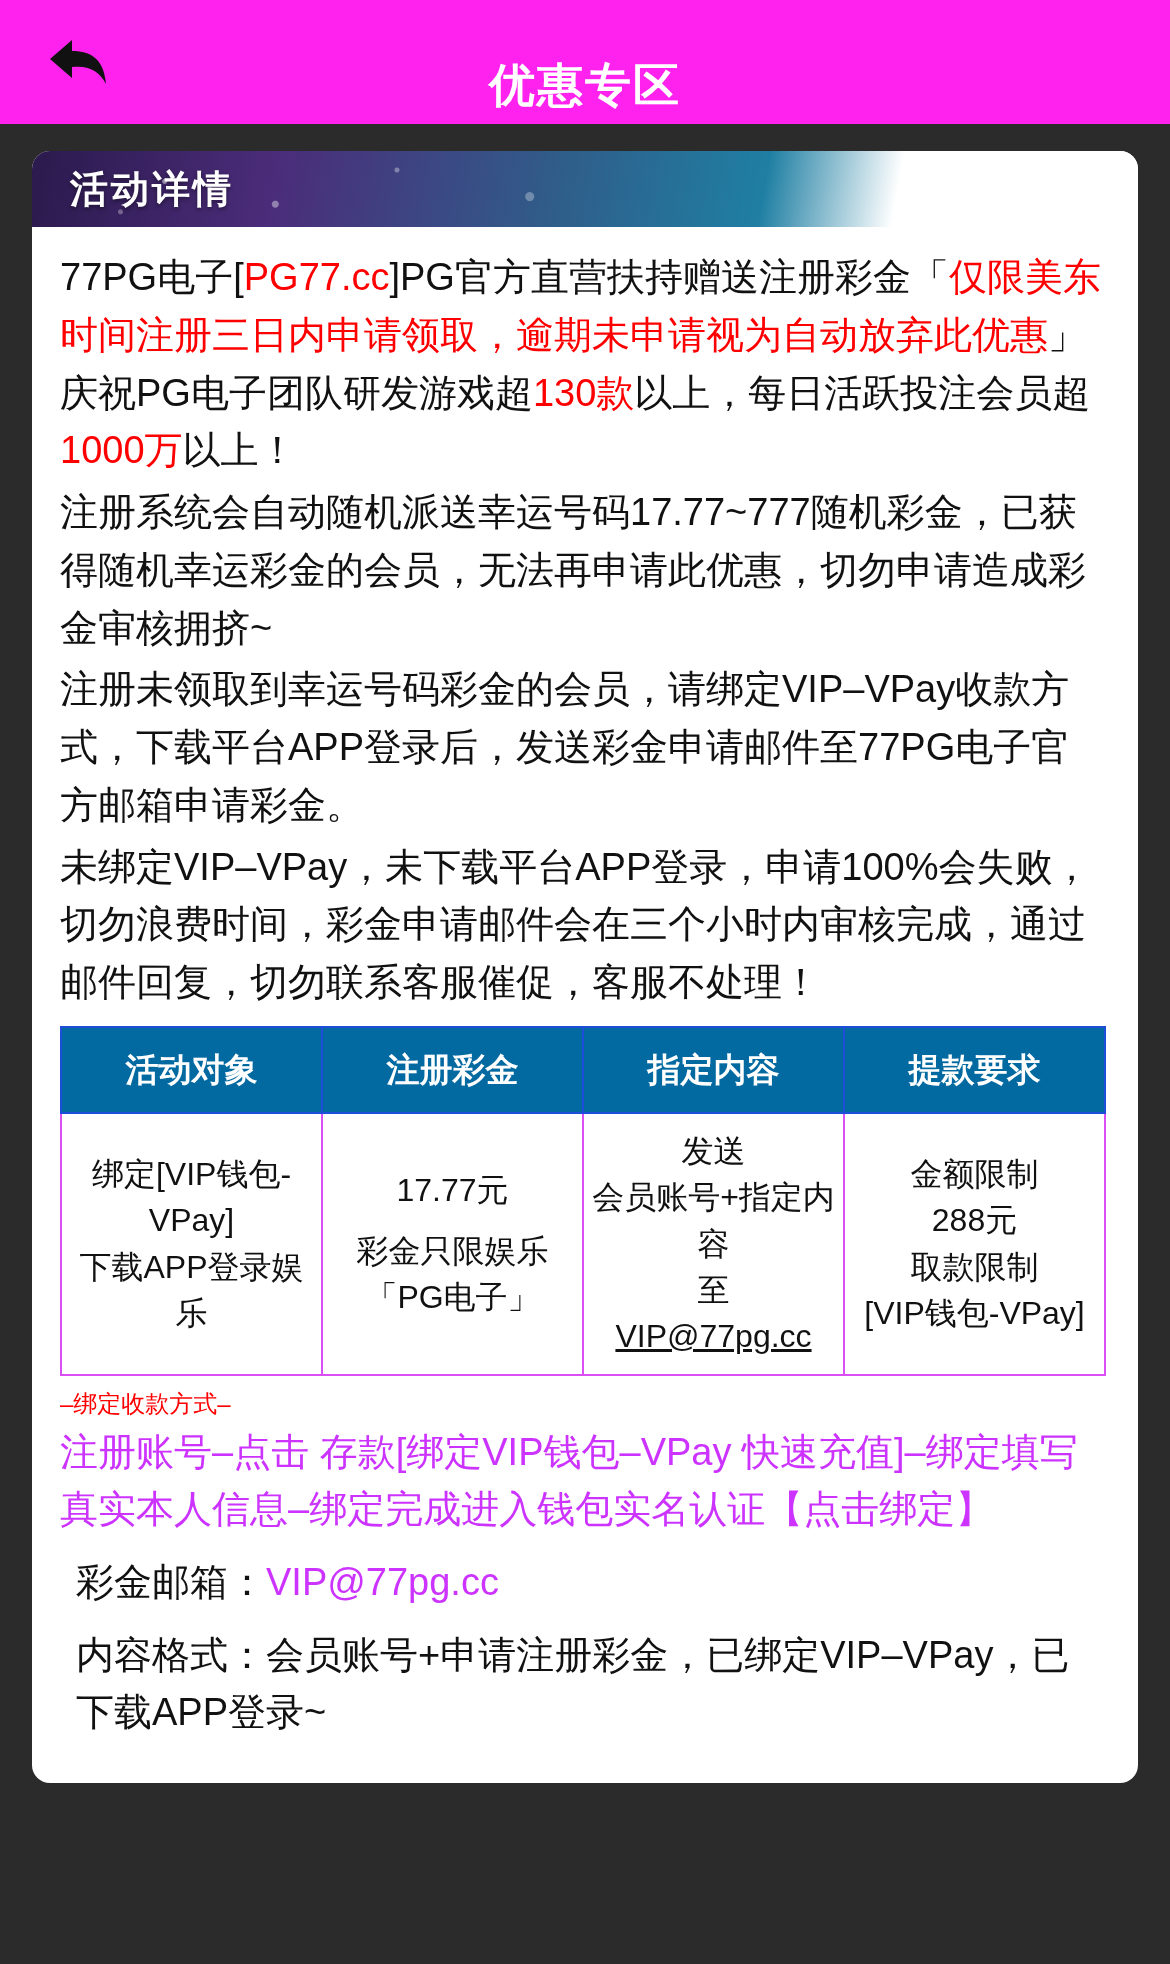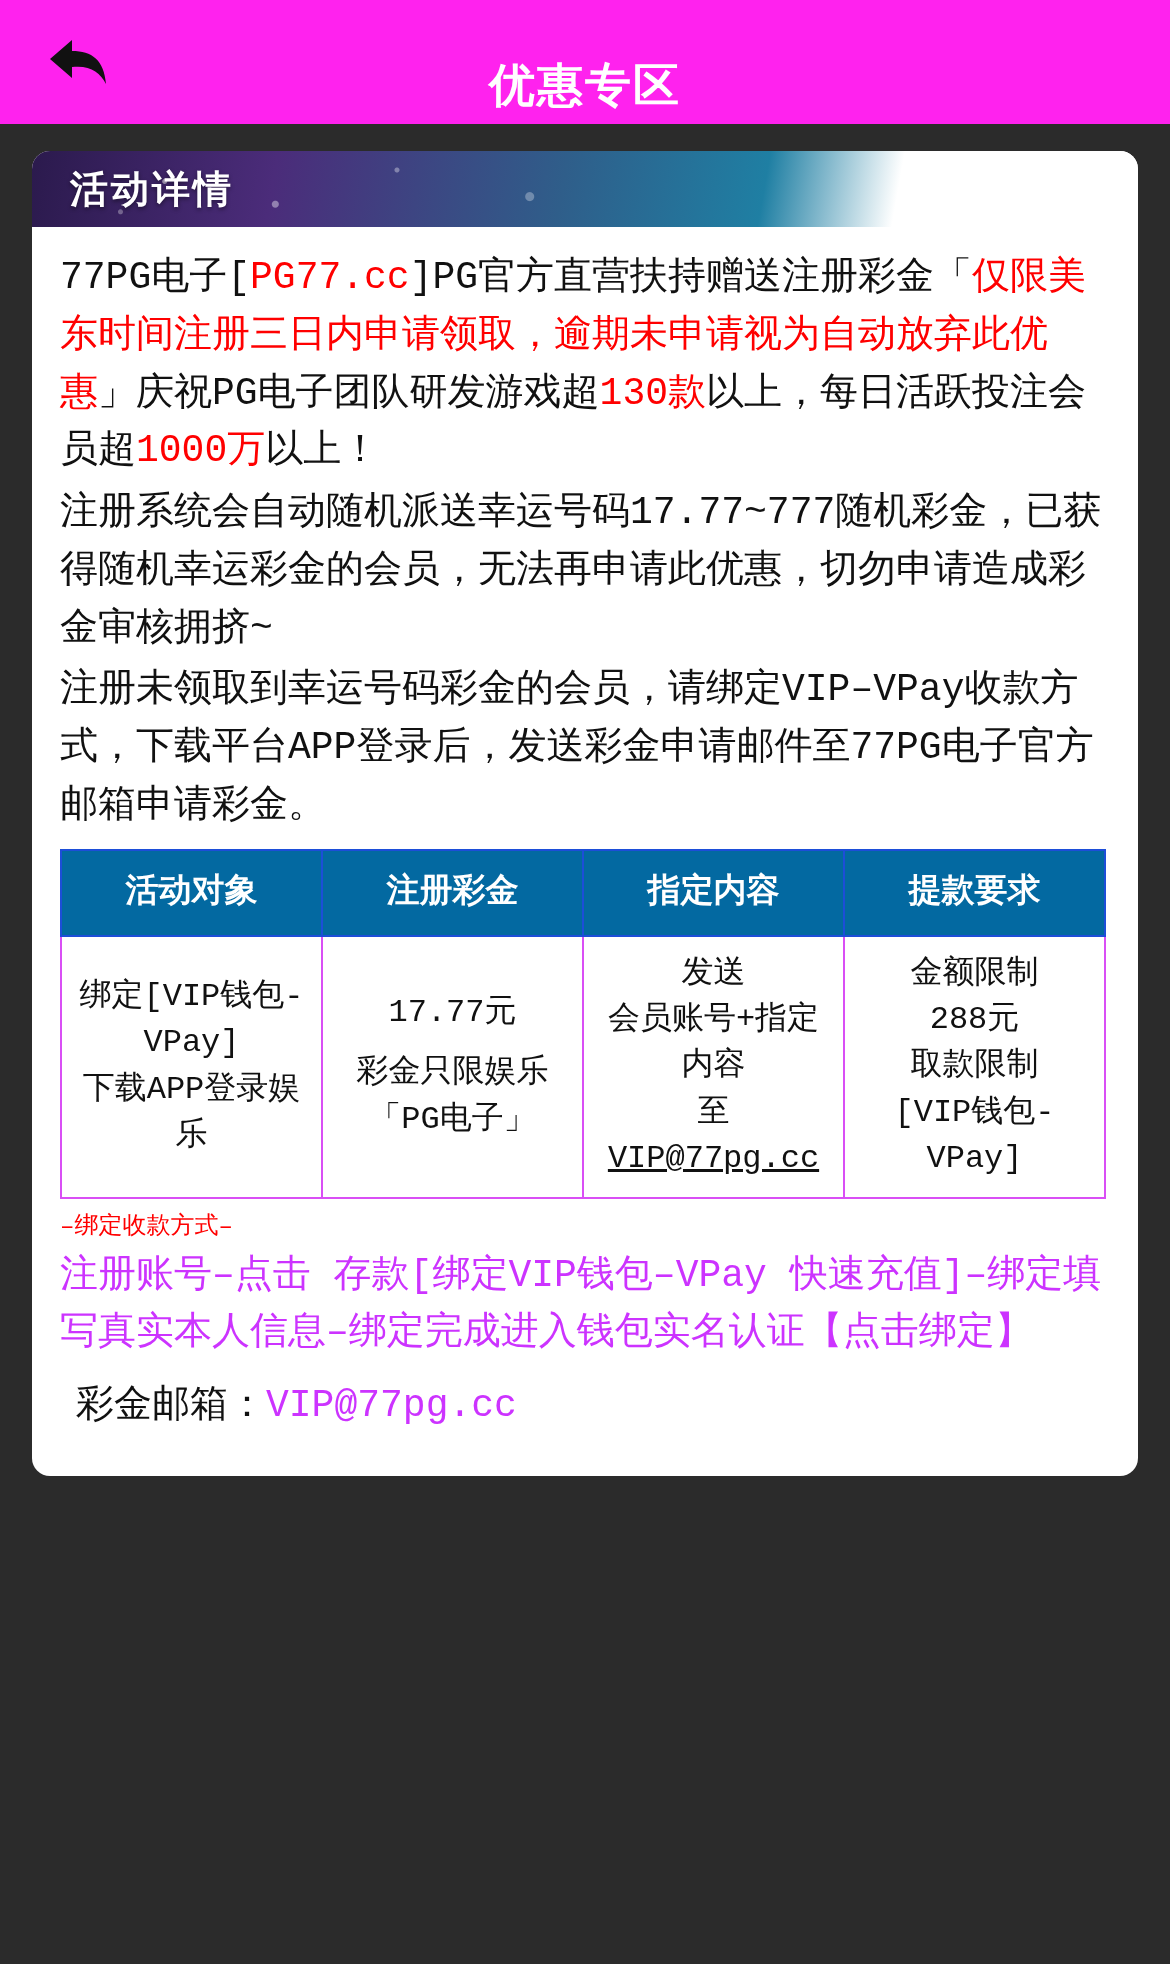"77PG电子[PG77.cc]PG官方直营扶持赠送注册彩金「仅限美东时间注册三日" .body { font-family: Liberation Mono, monospace -> none }
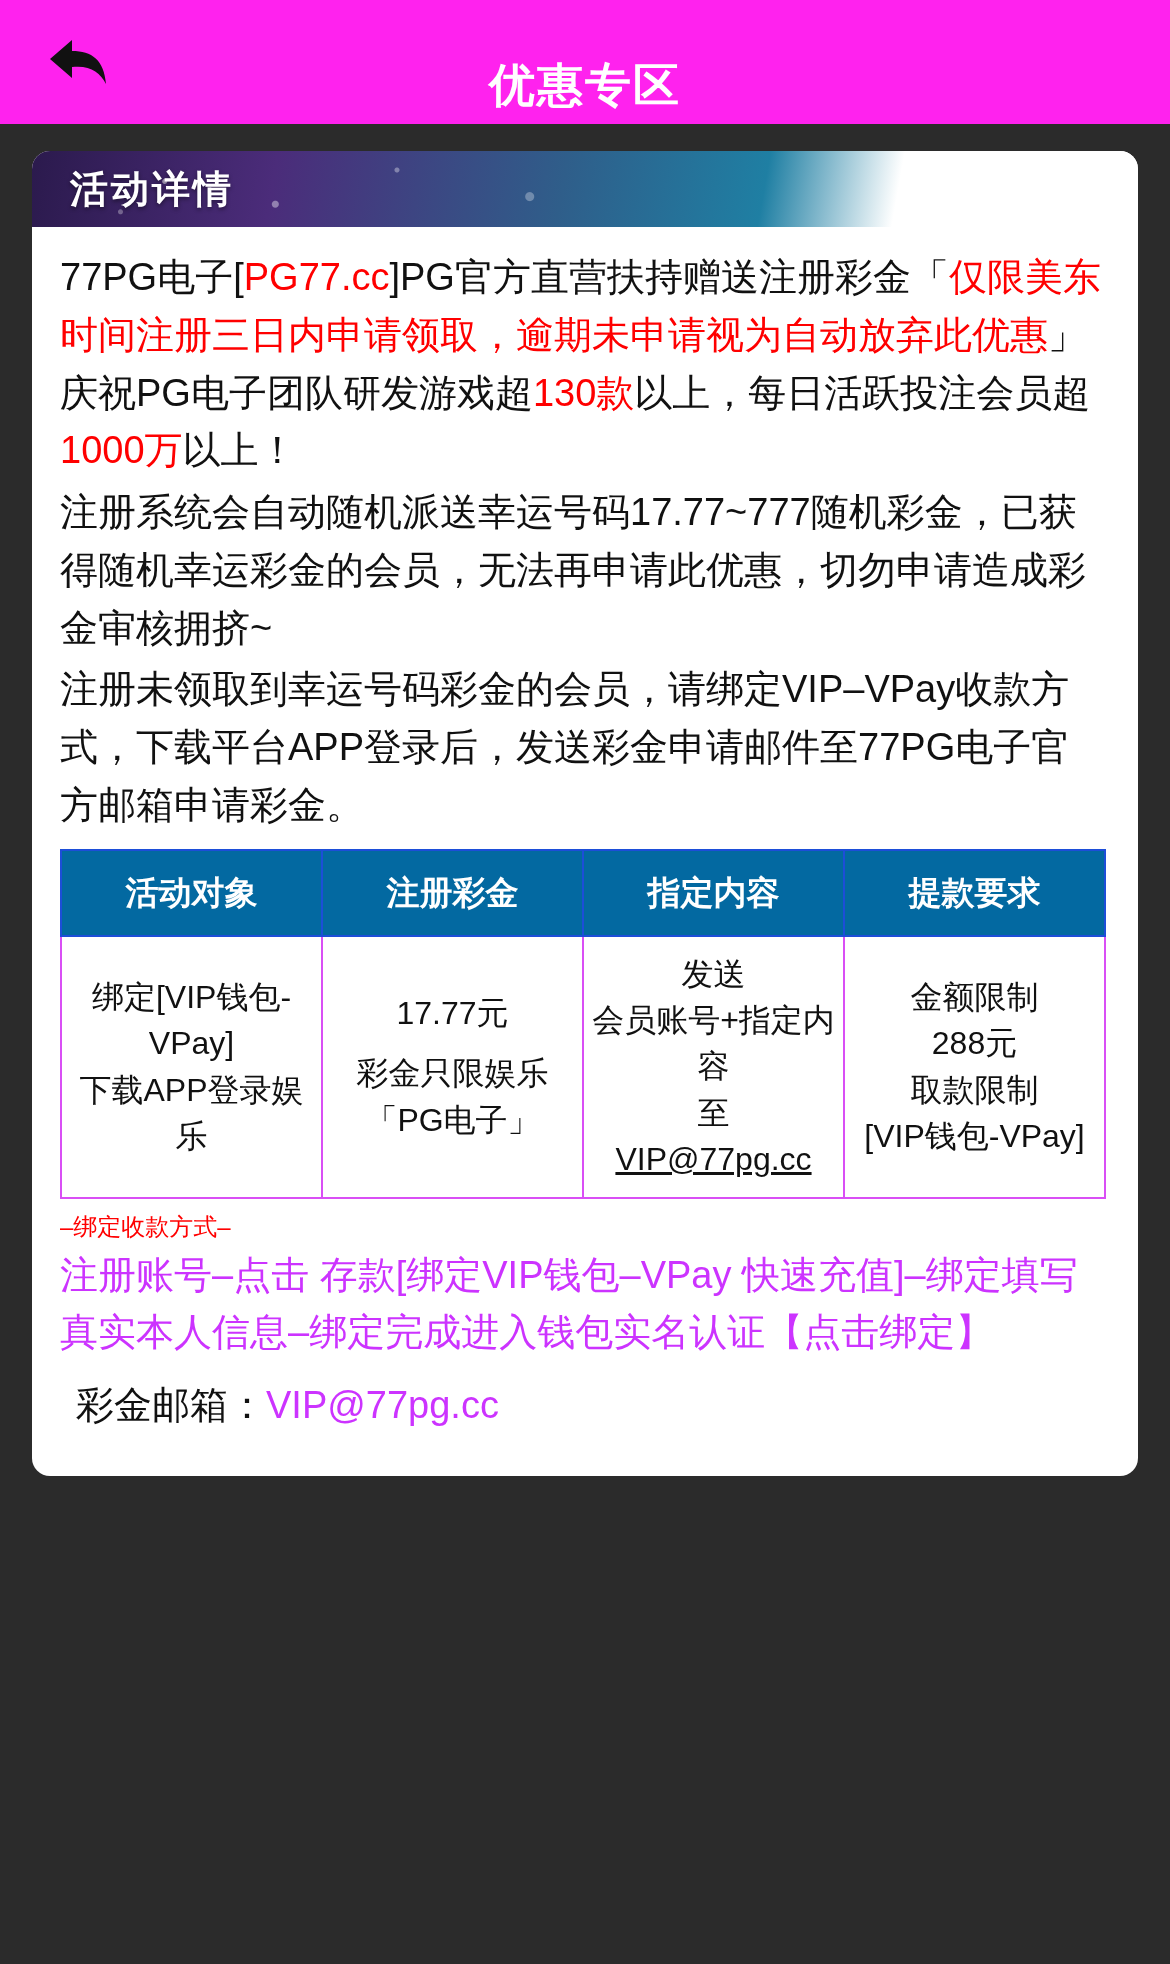"未绑定VIP–VPay，未下载平台APP登录，申请100%会失败，切勿浪费时间，" p.para { html: none -> <p>未绑定VIP–VPay，未下载平台APP登录，申请100%会失败，切勿浪费时间，彩金申请邮件会在三个小时内审核完成，通过邮件回复，切勿联系客服催促，客服不处理！</p> }
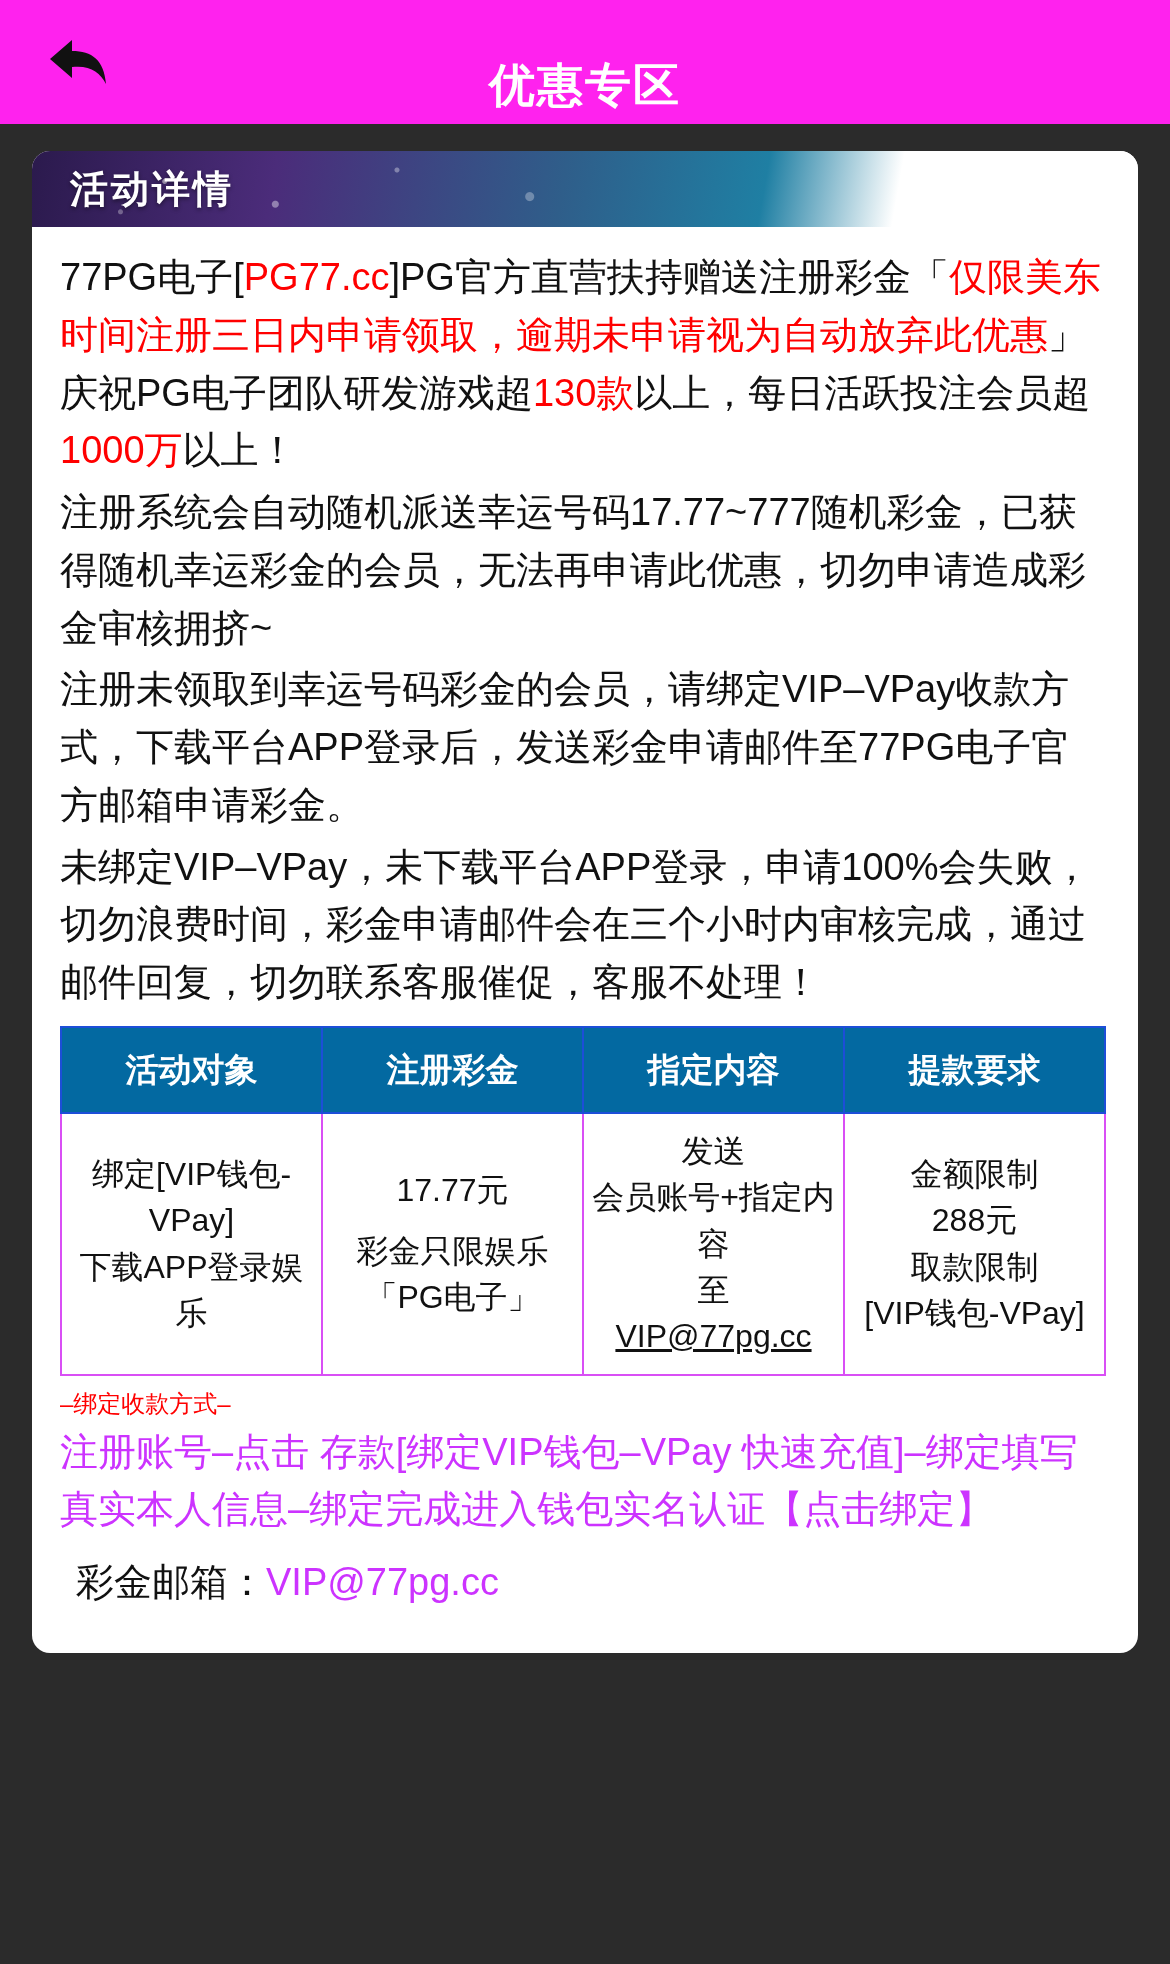"内容格式：会员账号+申请注册彩金，已绑定VIP–VPay，已下载APP登录~" p.kv { html: none -> <p> <span>内容格式：</span><span>会员账号+申请注册彩金，已绑定VIP–VPay，已下载APP登录~</span> </p> }
